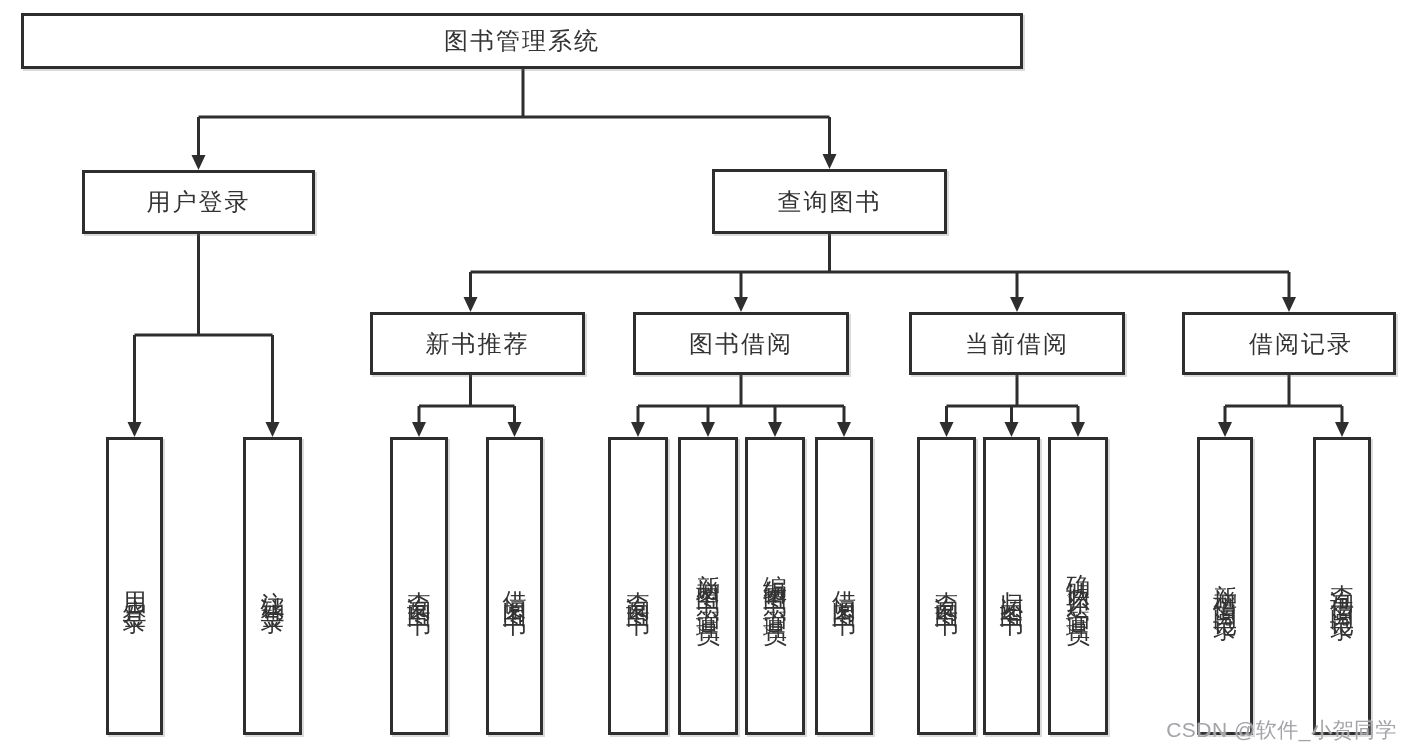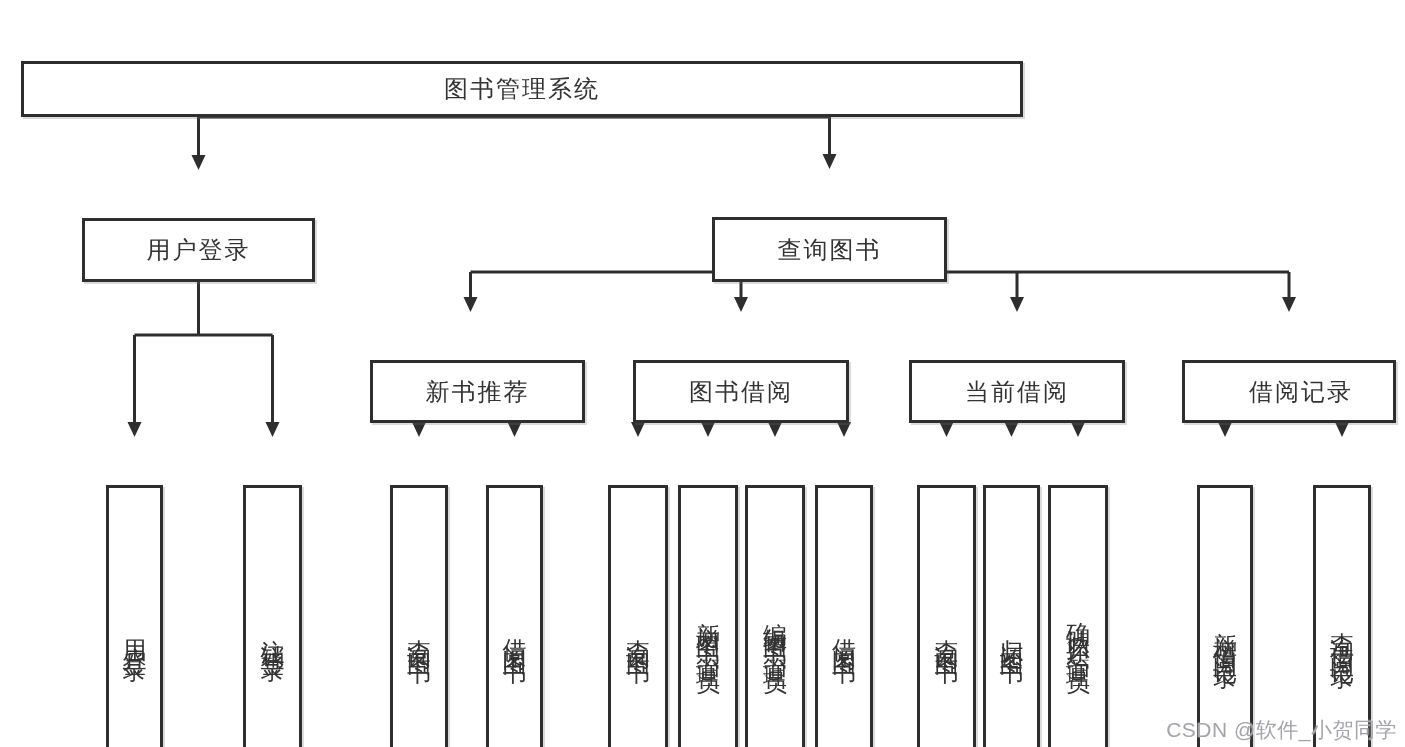"图书管理系统" .node { margin-top: 48px -> none }
